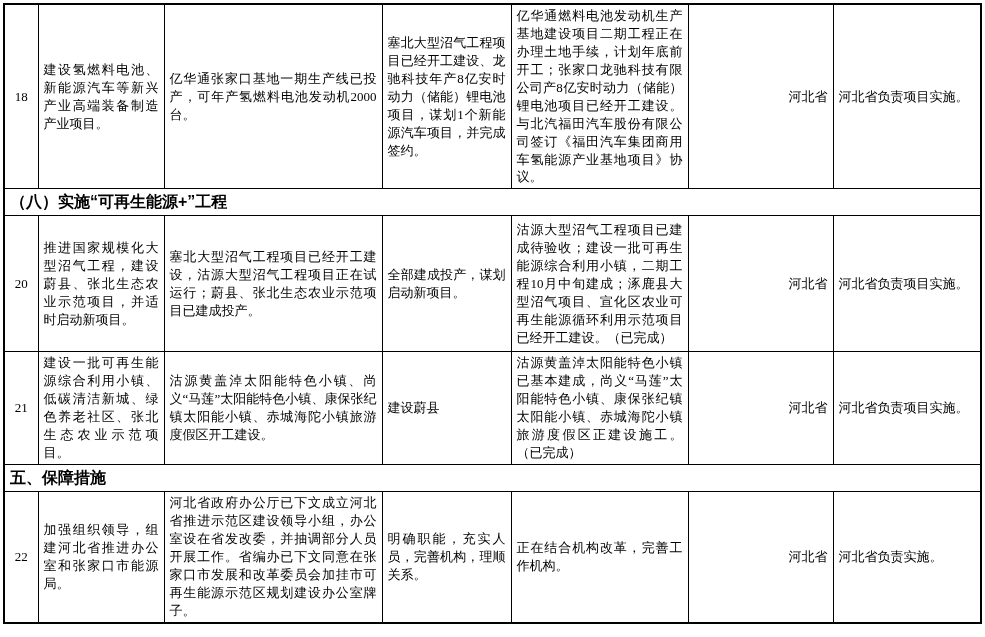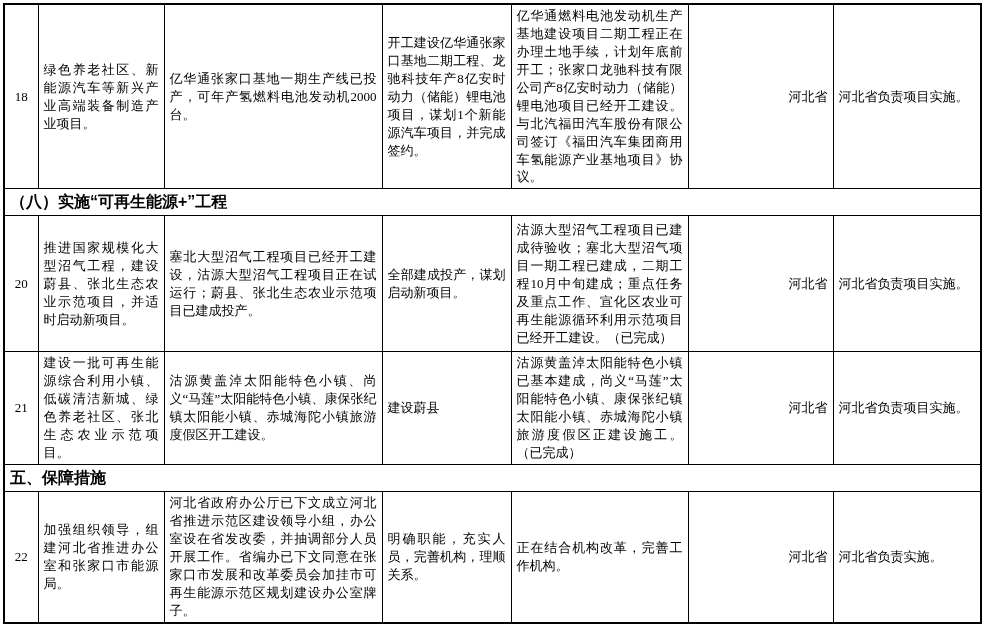"开工建设亿华通张家口基地二期工程、龙驰科技年产8亿安时动力（储能）锂电池项目，谋" td.just { text: 开工建设亿华通张家口基地二期工程 -> 塞北大型沼气工程项目已经开工建设 }
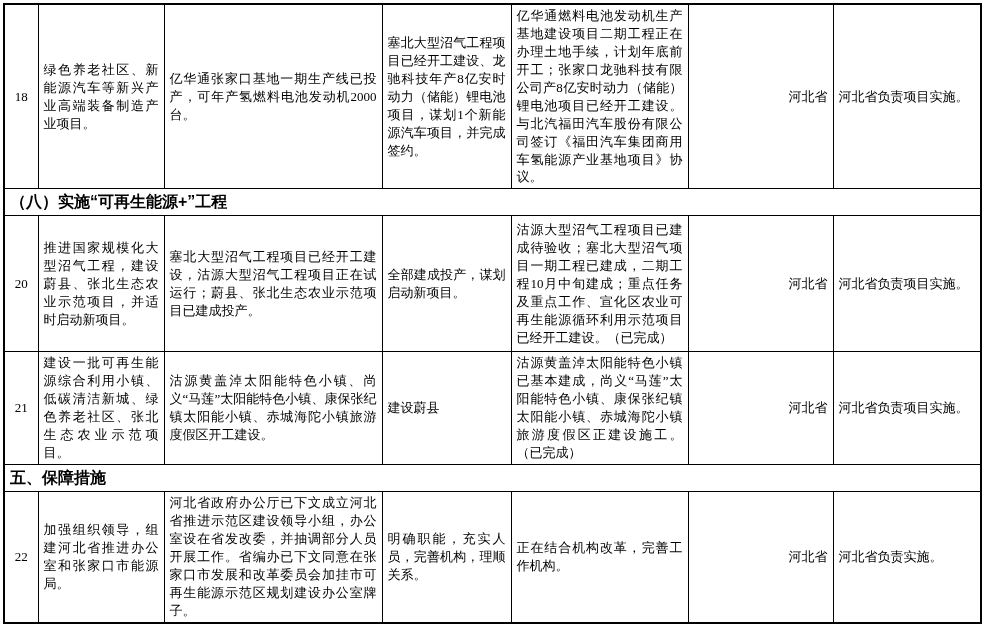"绿色养老社区、新能源汽车等新兴产业高端装备制造产业项目。" td.just { text: 绿色养老社区 -> 建设氢燃料电池 }
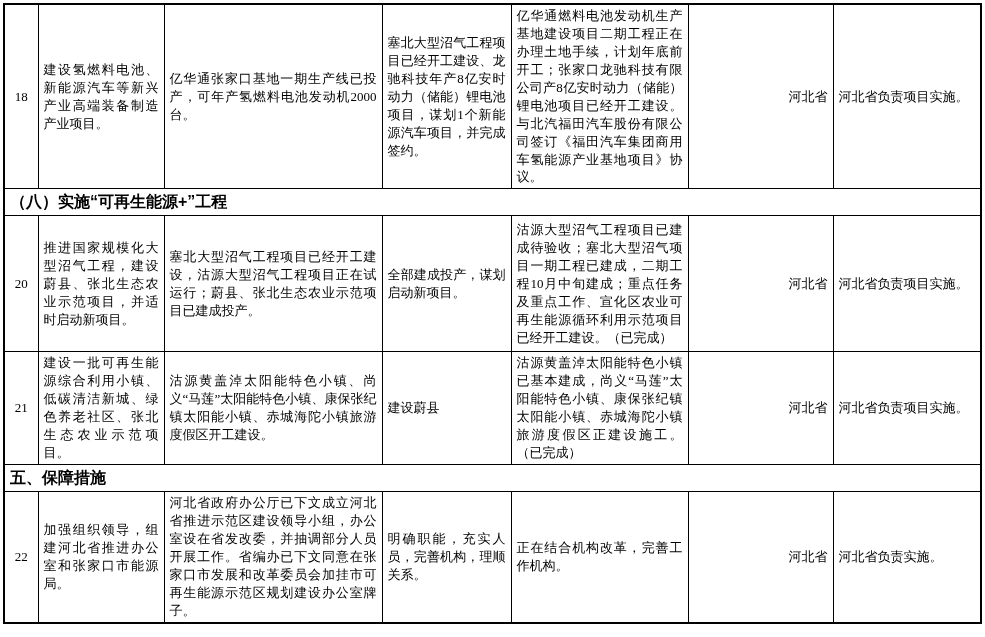"沽源大型沼气工程项目已建成待验收；塞北大型沼气项目一期工程已建成，二期工程10月" td.just { text: 塞北大型沼气项目一期工程已建成，二期工程10月中旬建成；重点任务及重点工作 -> 建设一批可再生能源综合利用小镇，二期工程10月中旬建成；涿鹿县大型沼气项目 }
